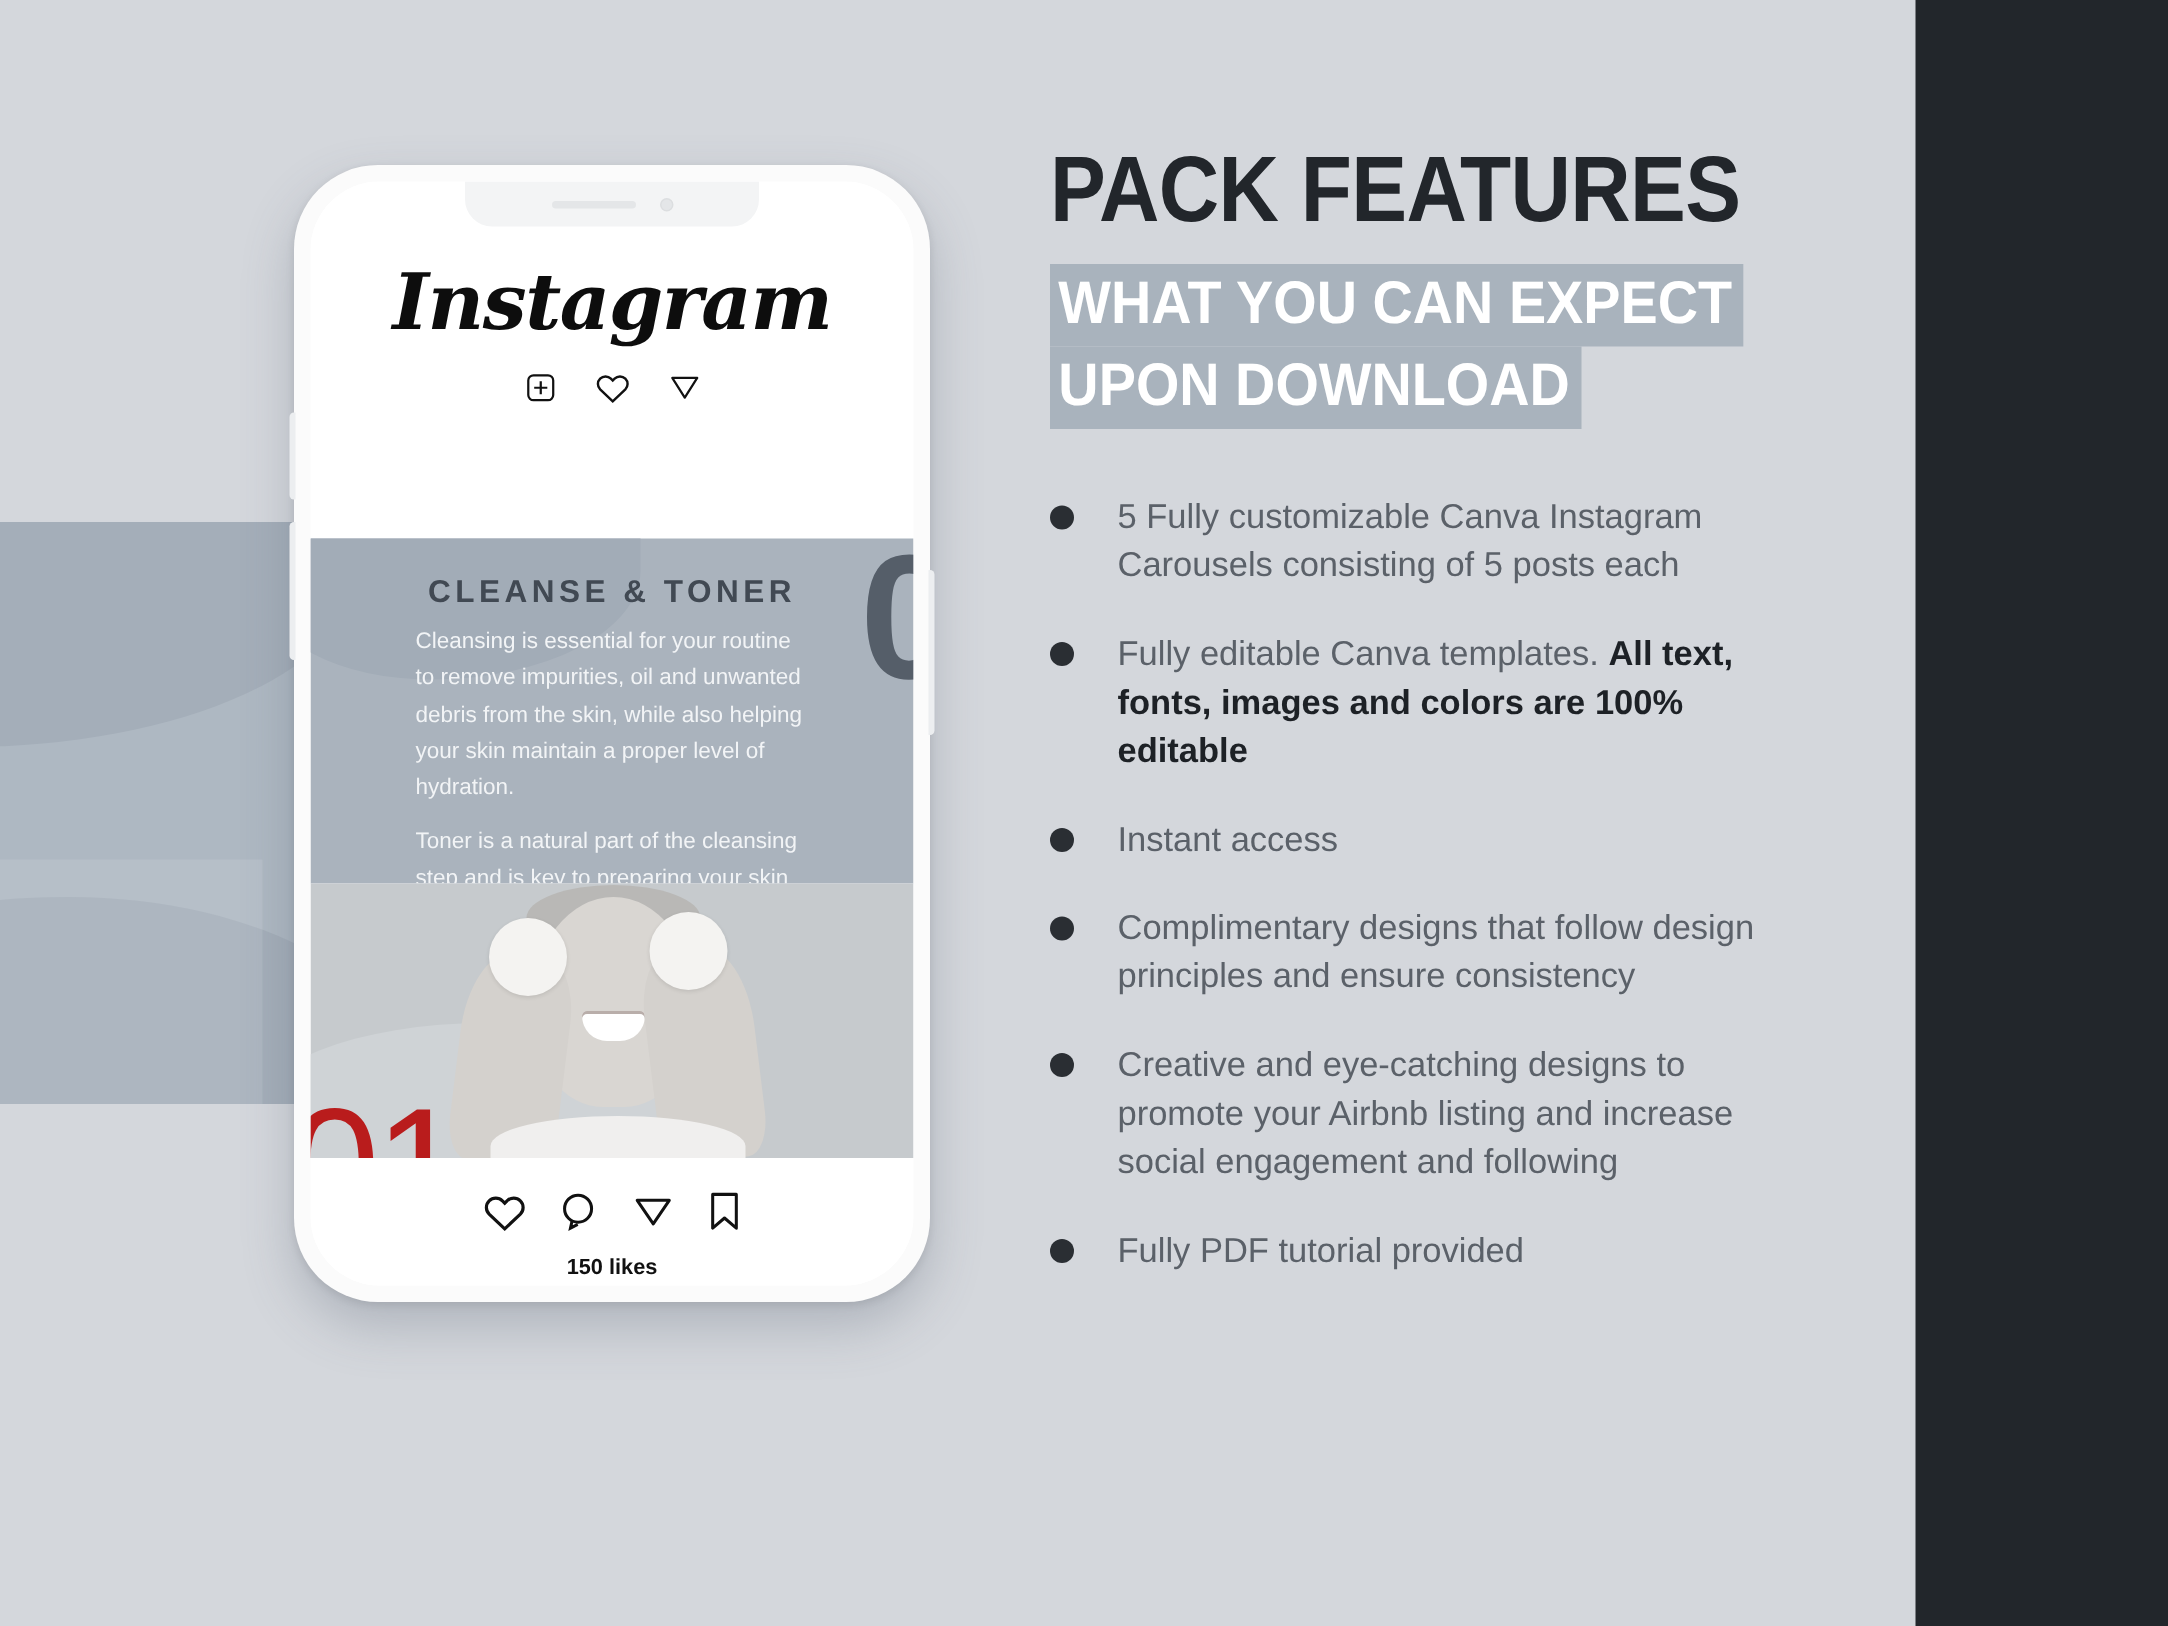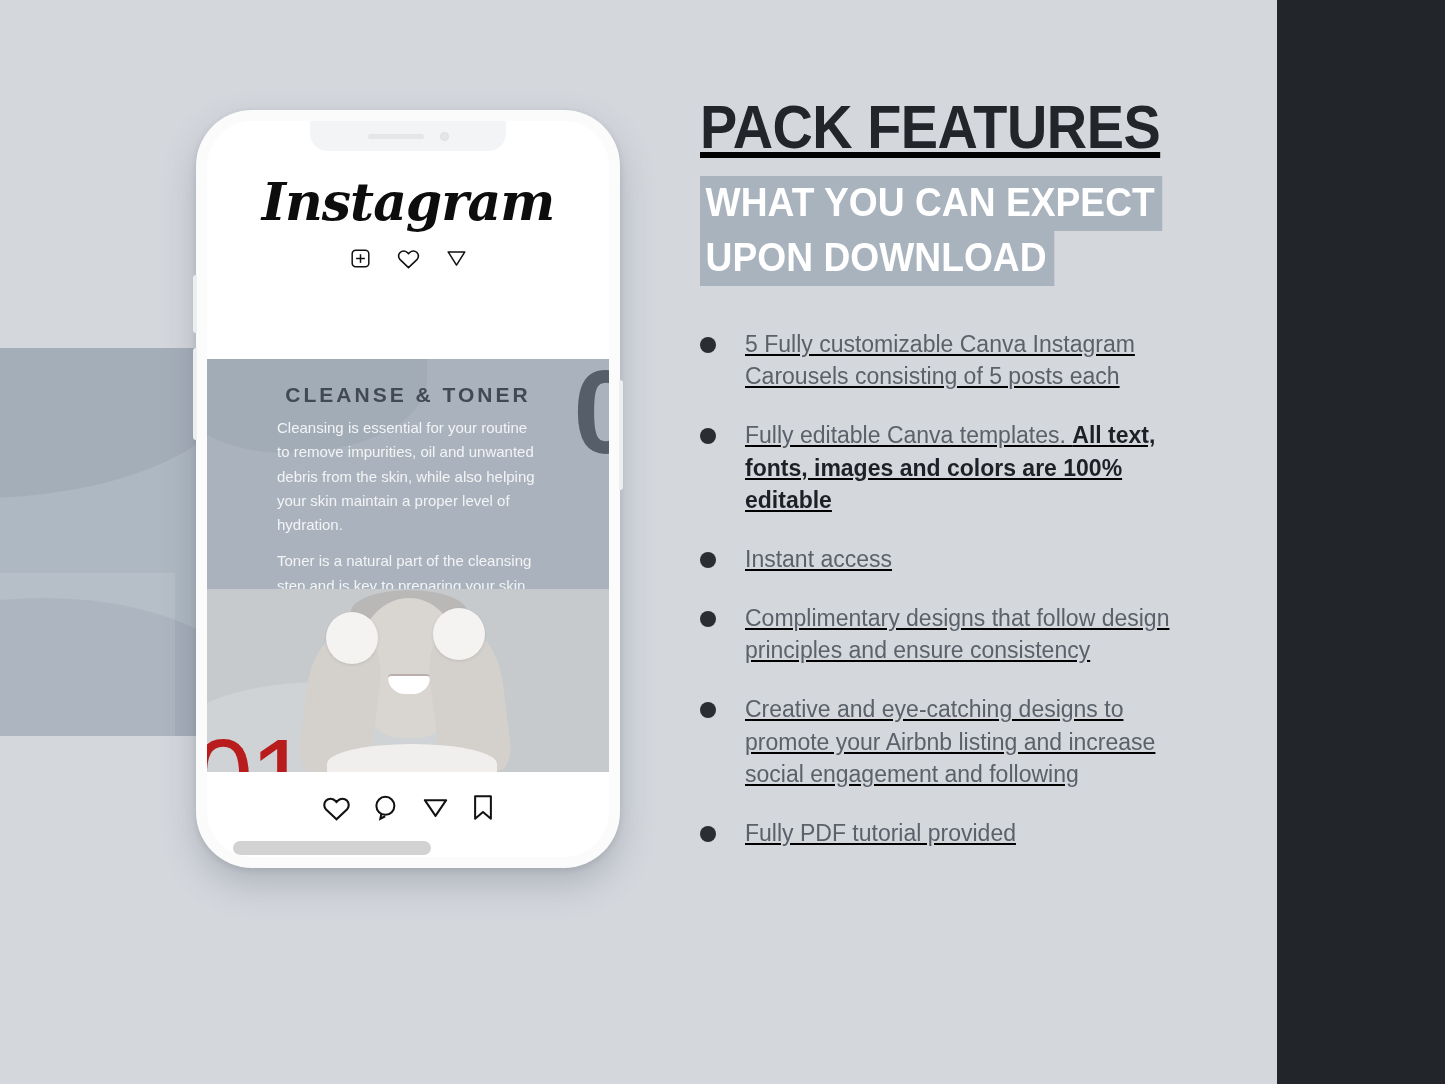"PACK FEATURES" .content { text-decoration: underline -> none }
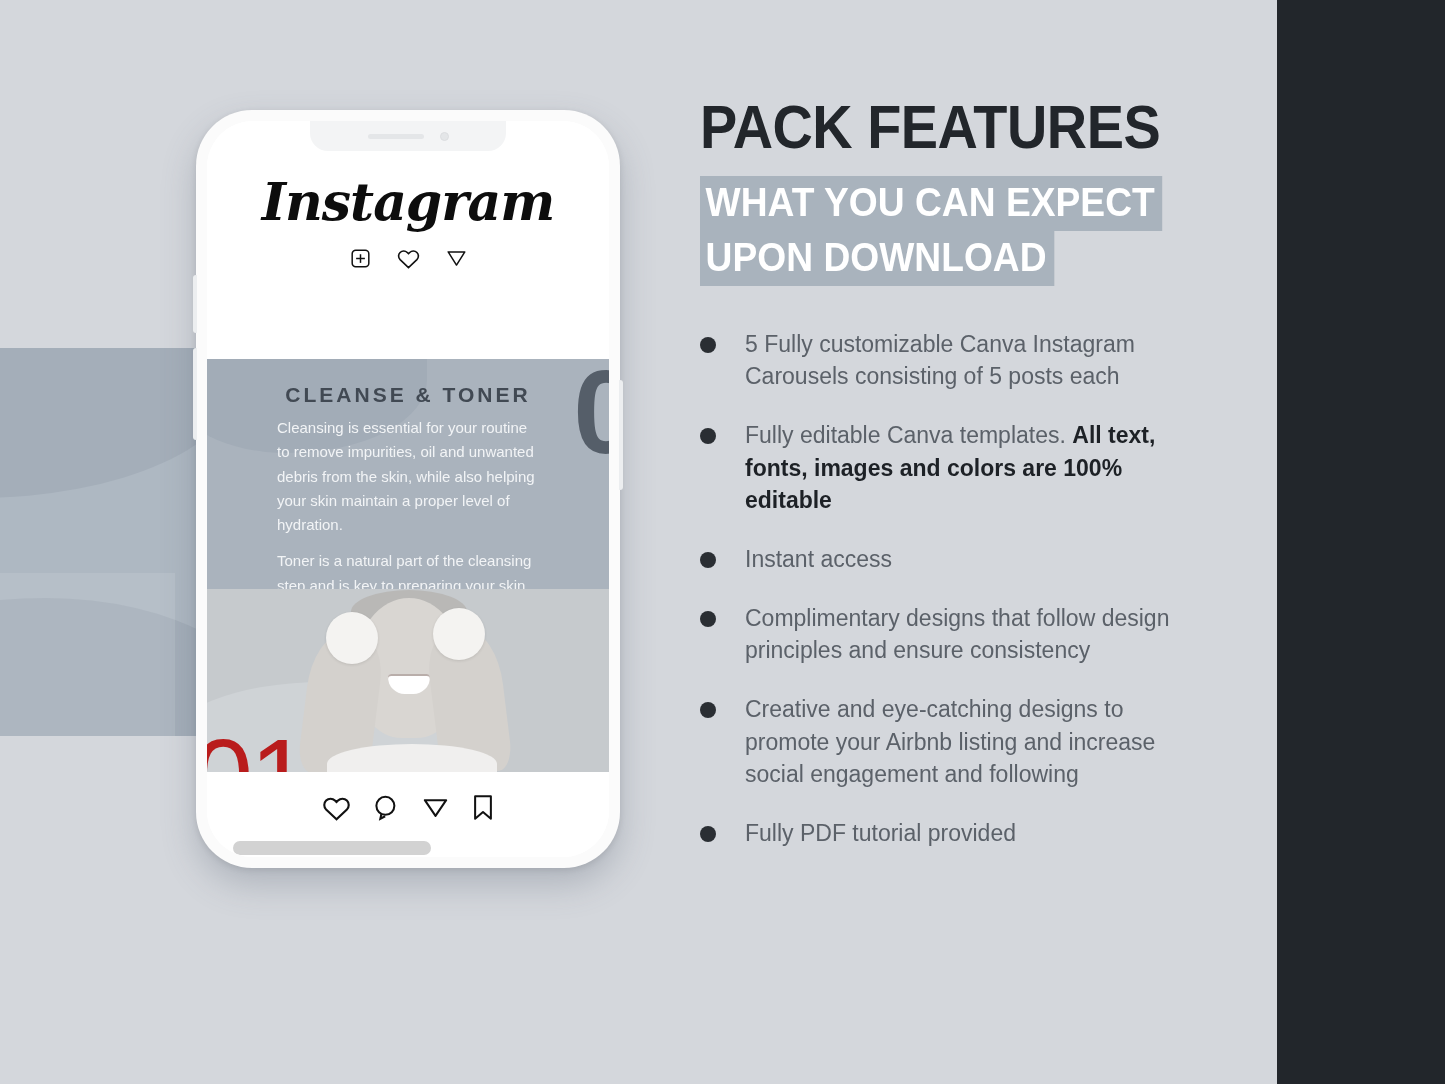"150 likes" div.likes { html: none -> <div>150 likes</div> }
